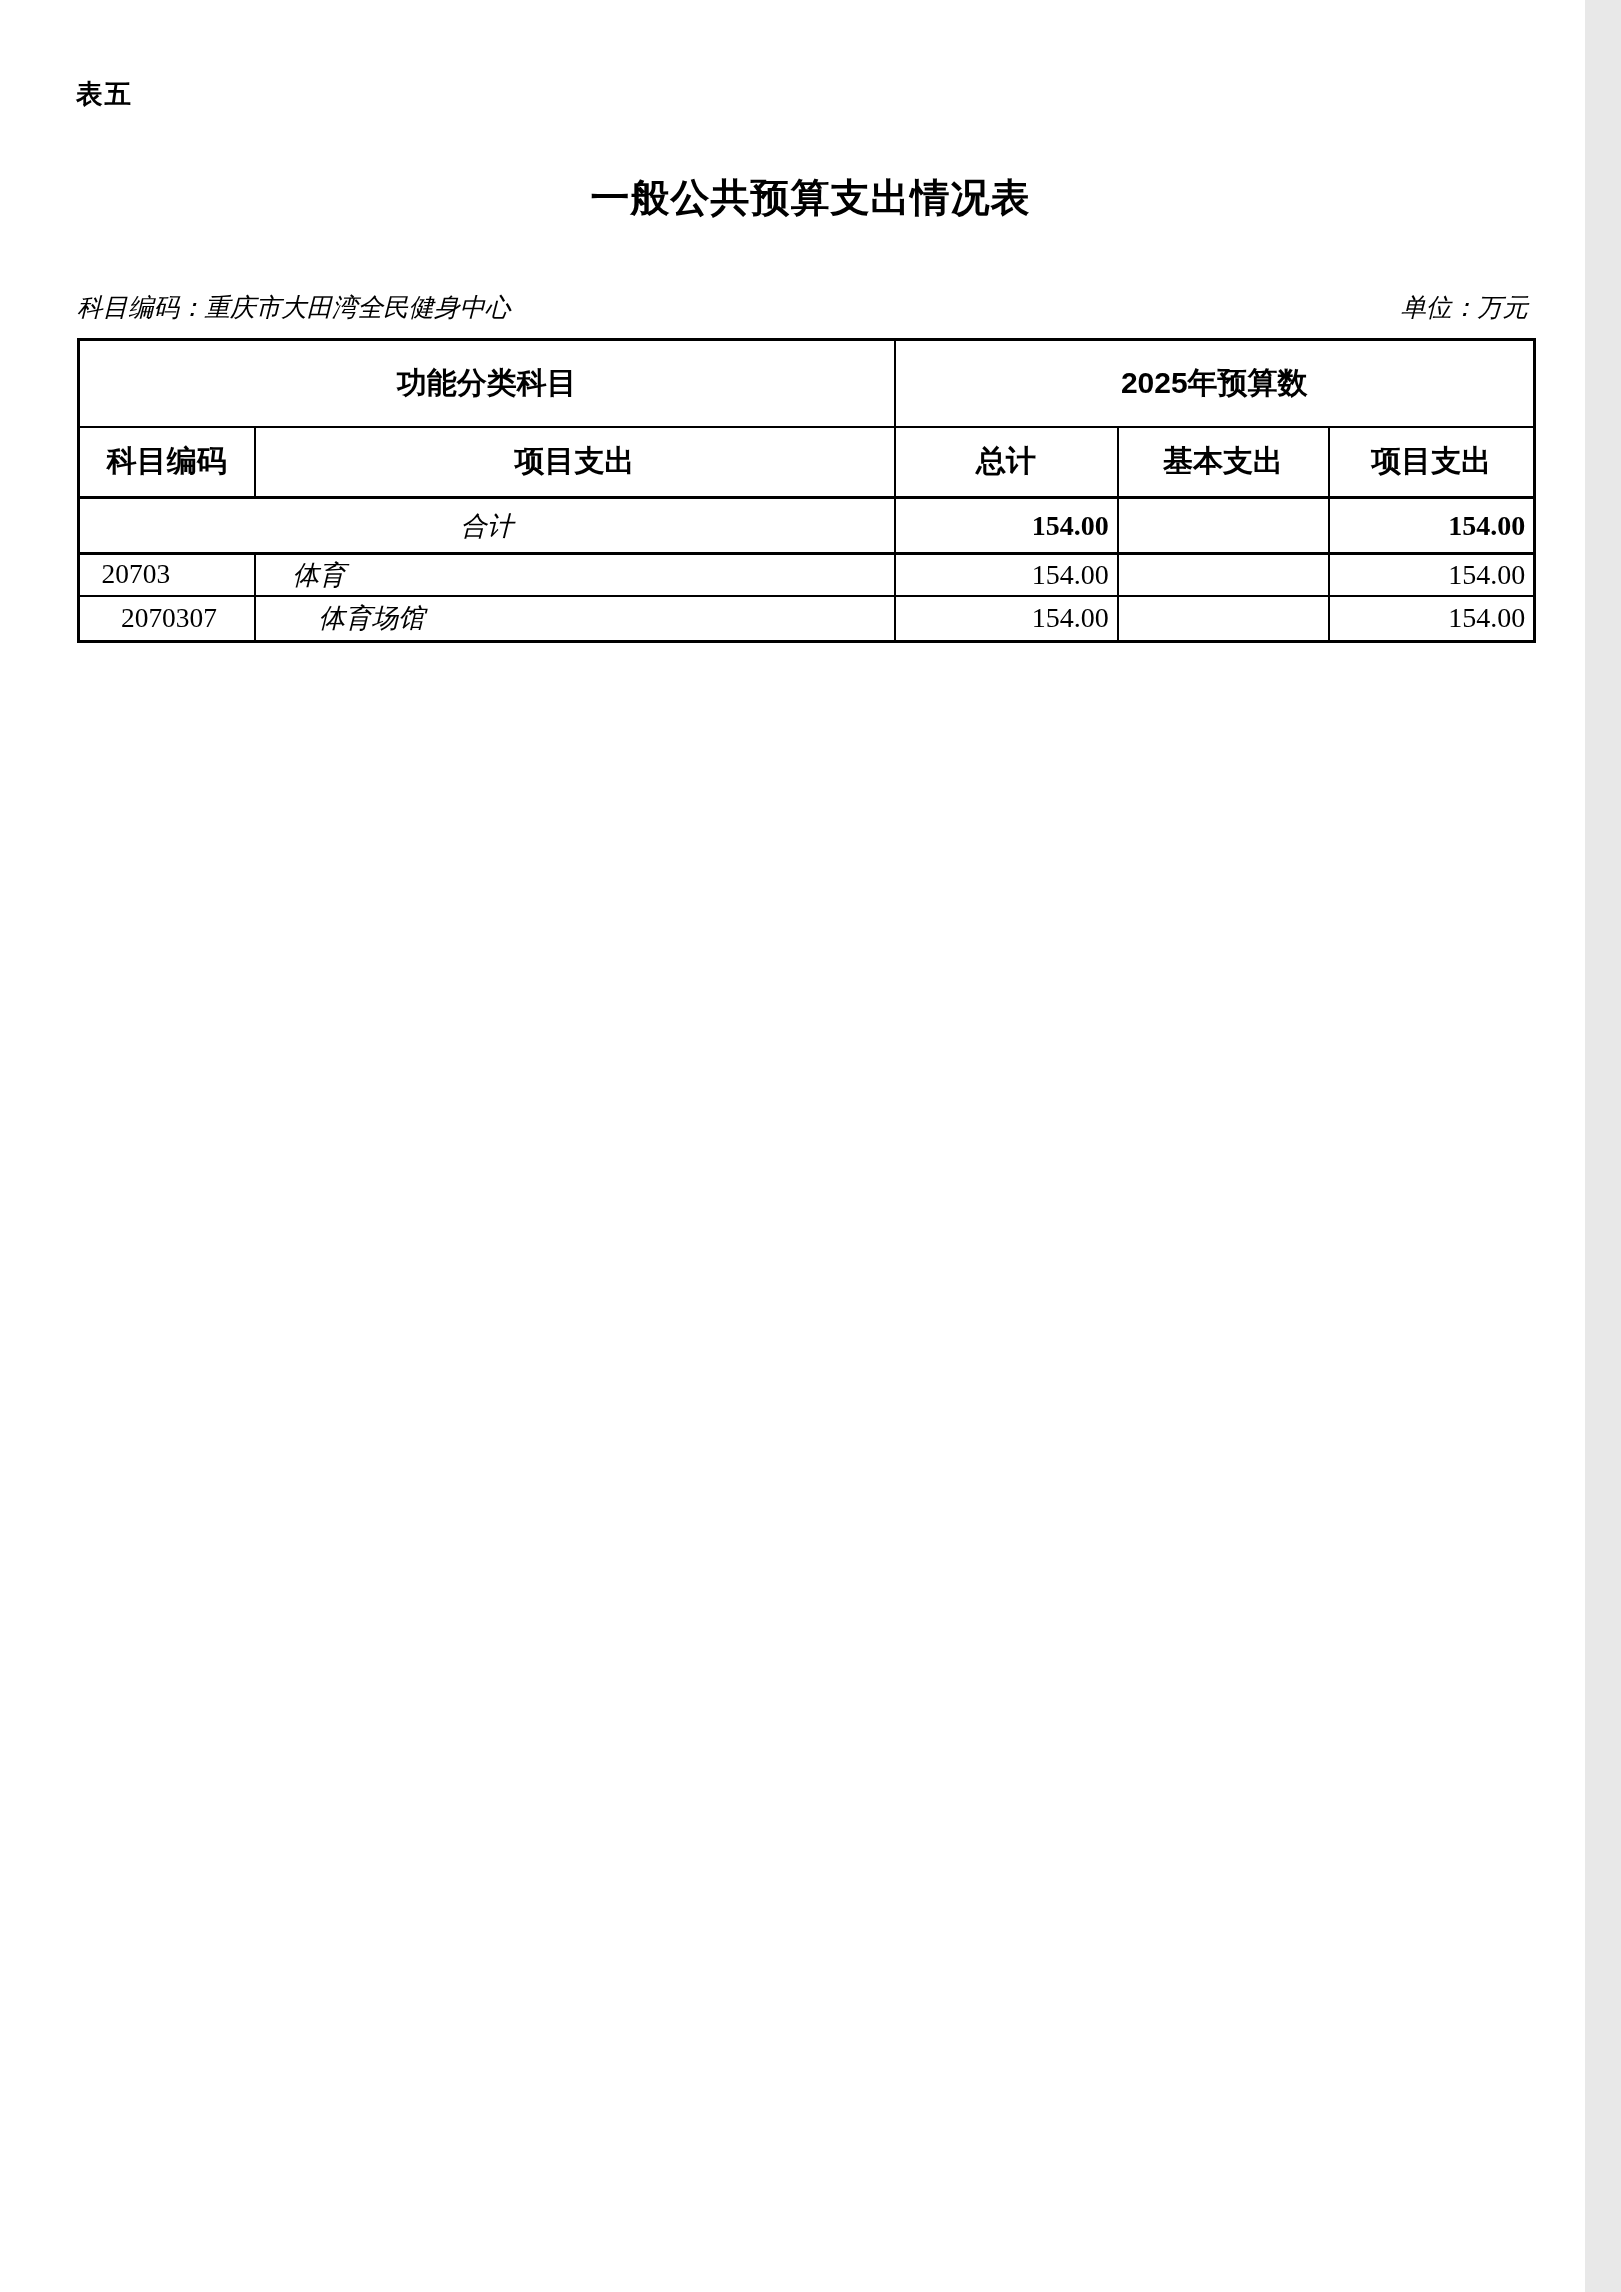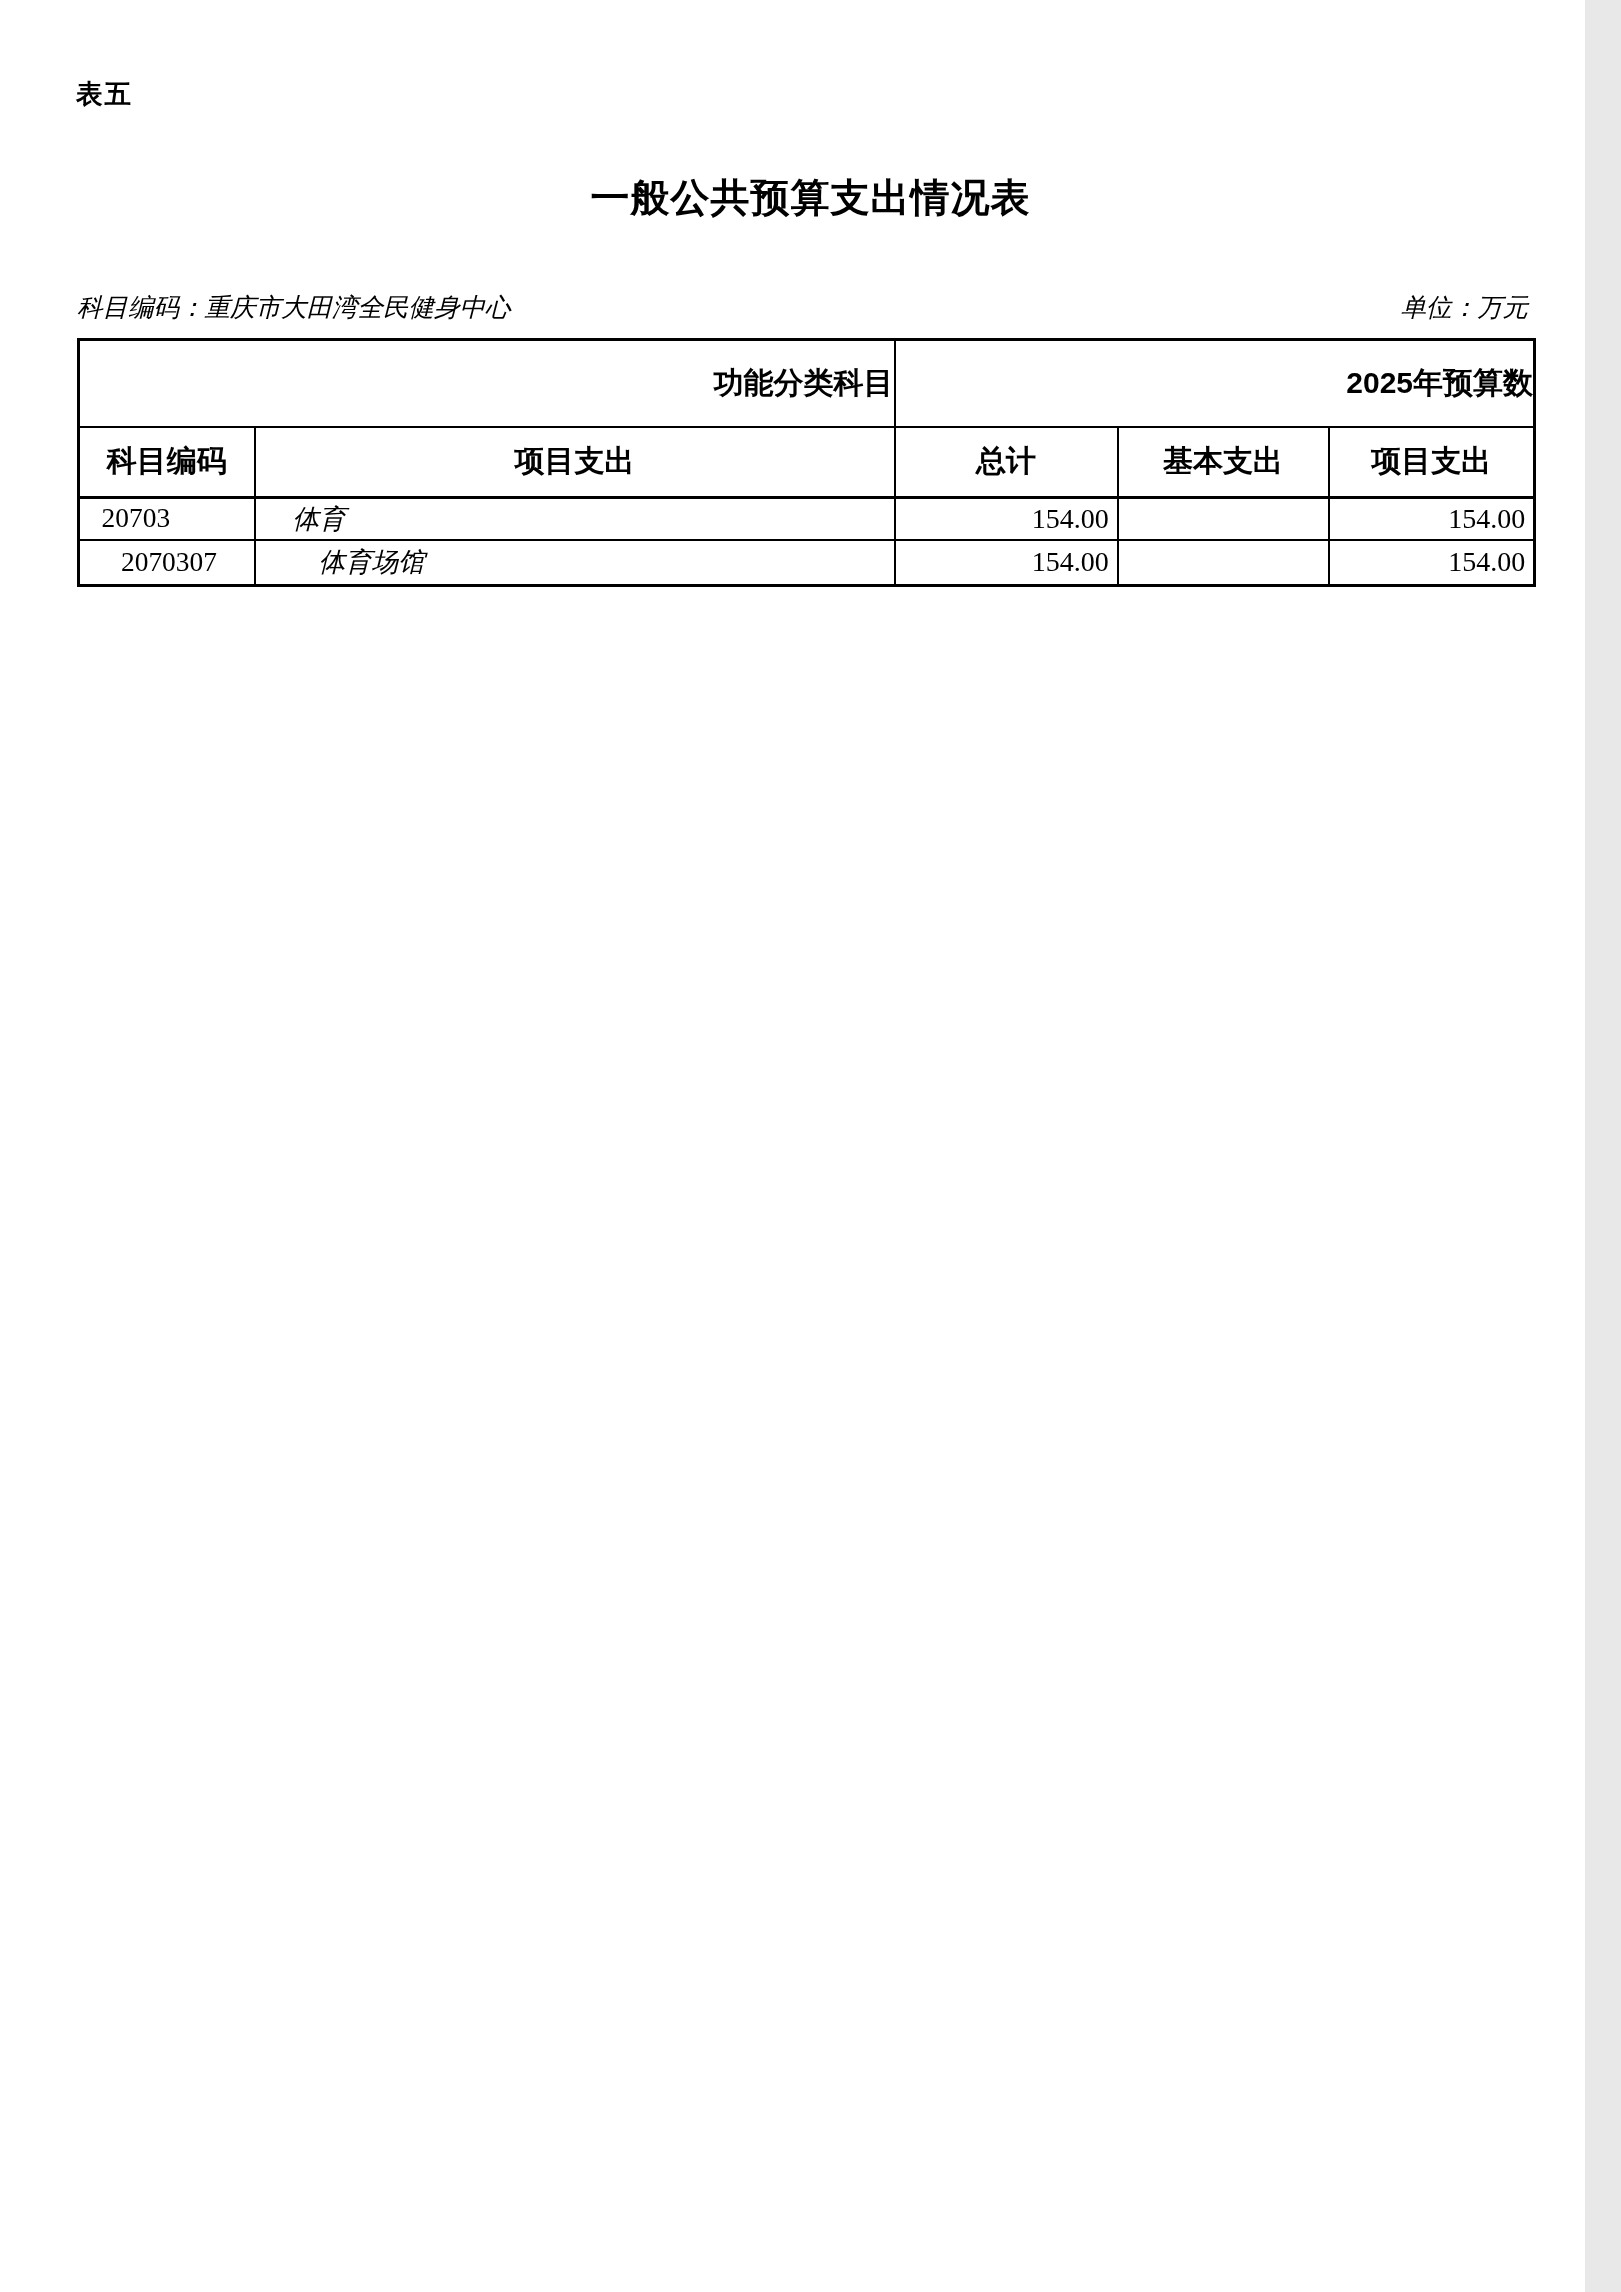"功能分类科目" tr.hdr1 td { text-align: right -> none }
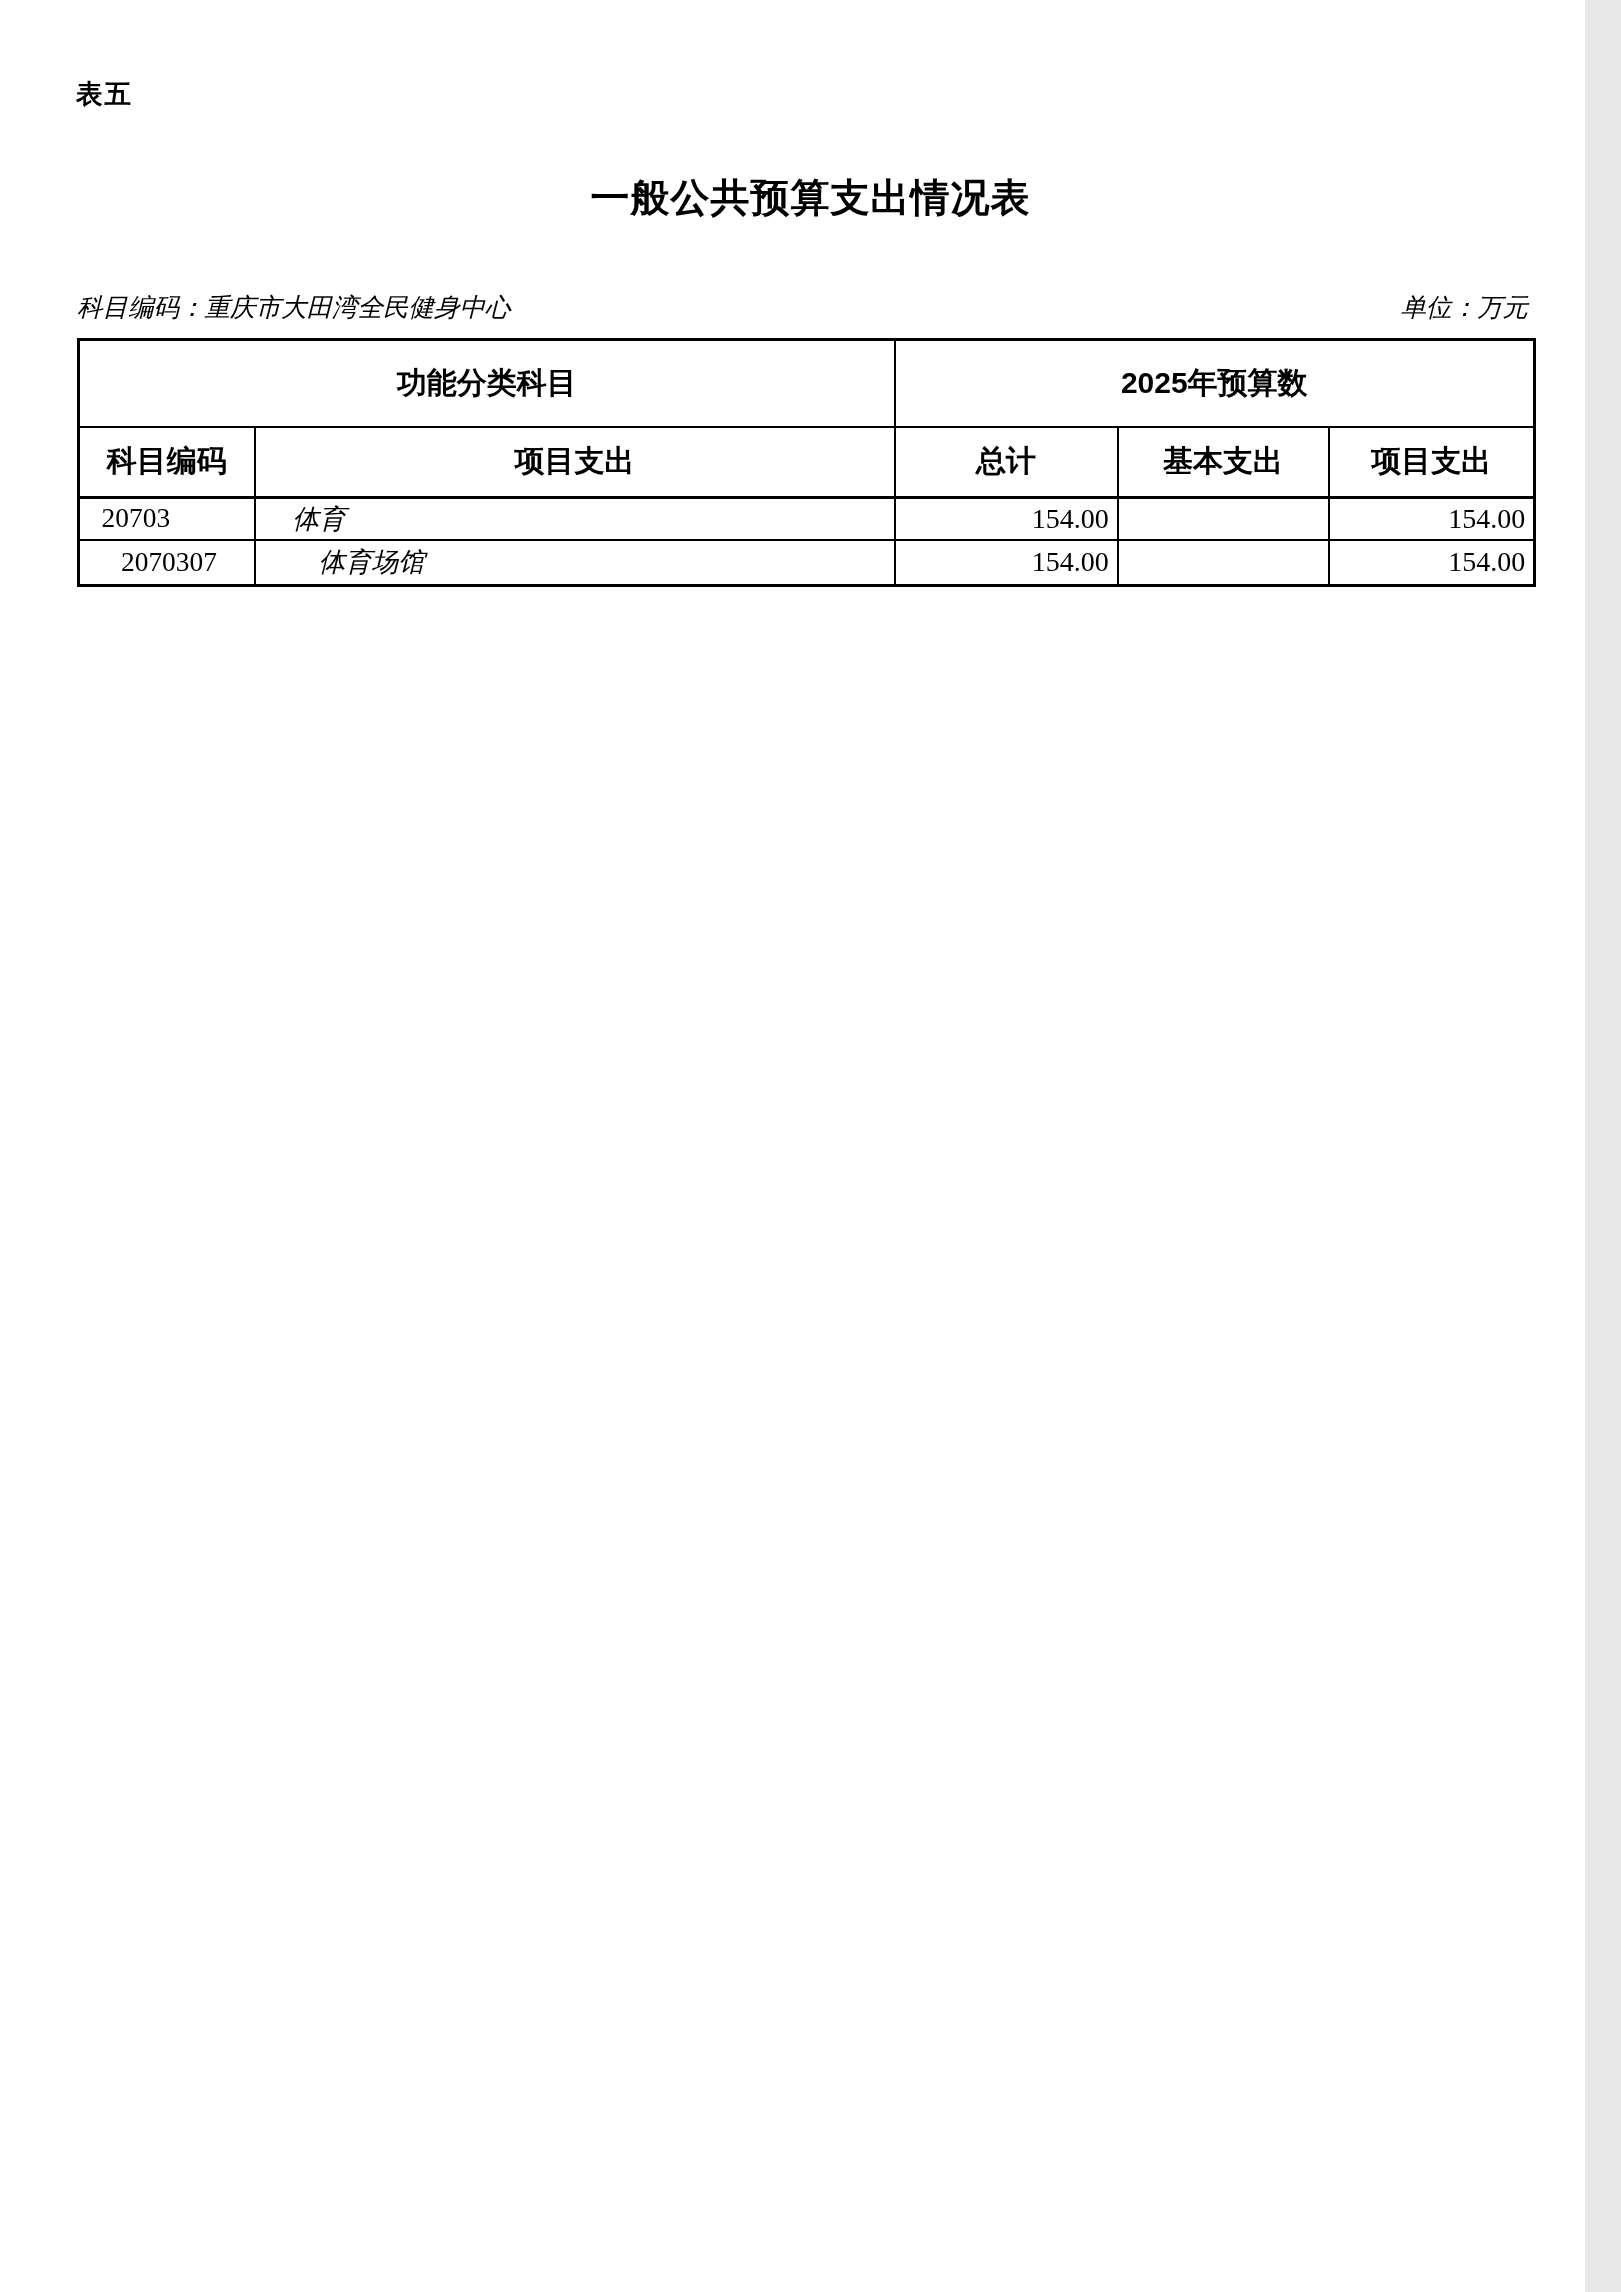"合计" tr.total-row { html: none -> <tr> <td>合计</td> <td>154.00</td> <td></td> <td>154.00</td> </tr> }
